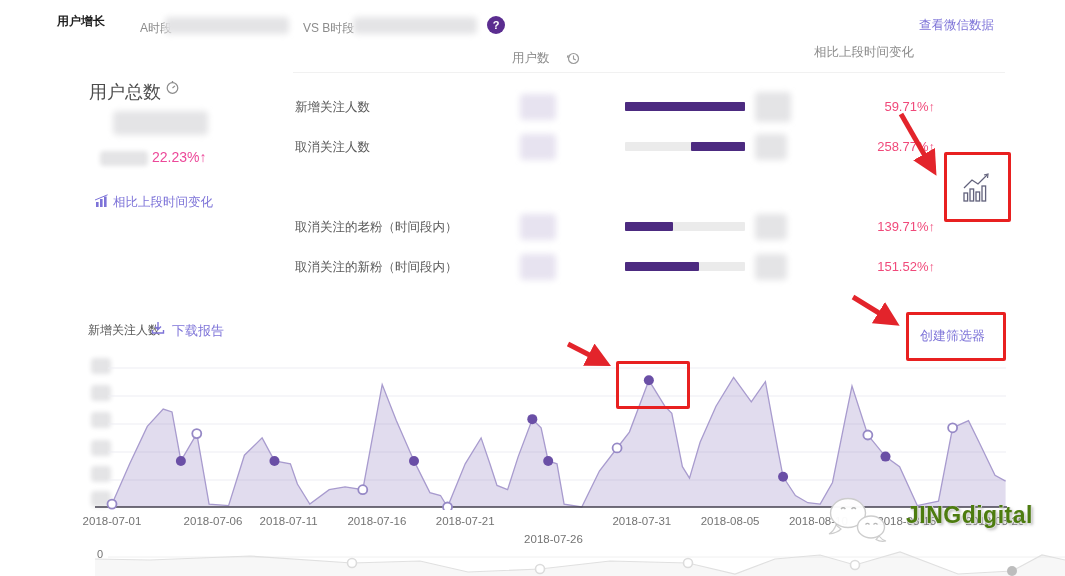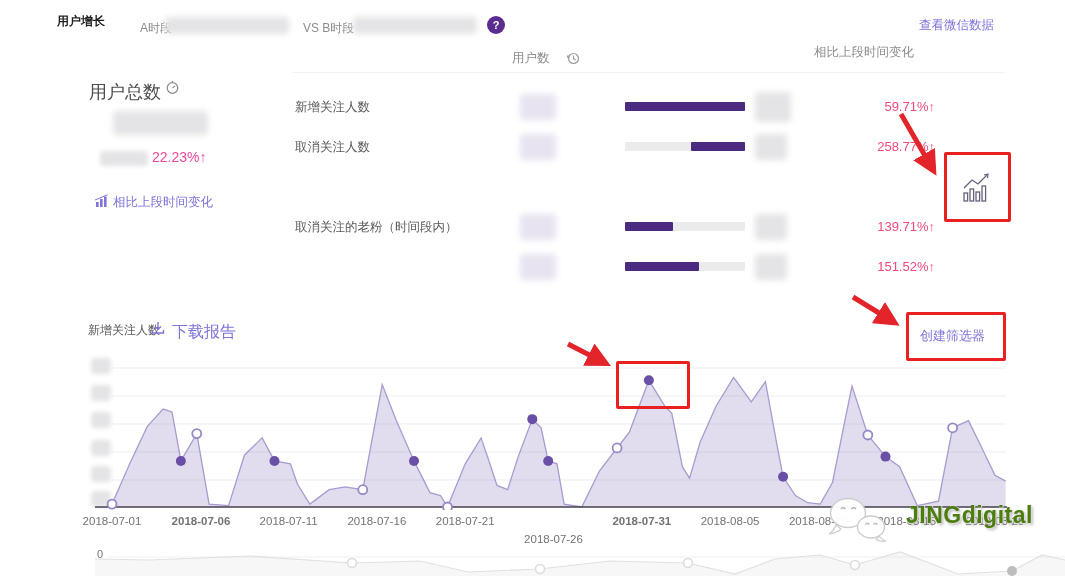"取消关注的新粉（时间段内）" span.lbl { html: none -> <span>取消关注的新粉（时间段内）</span> }
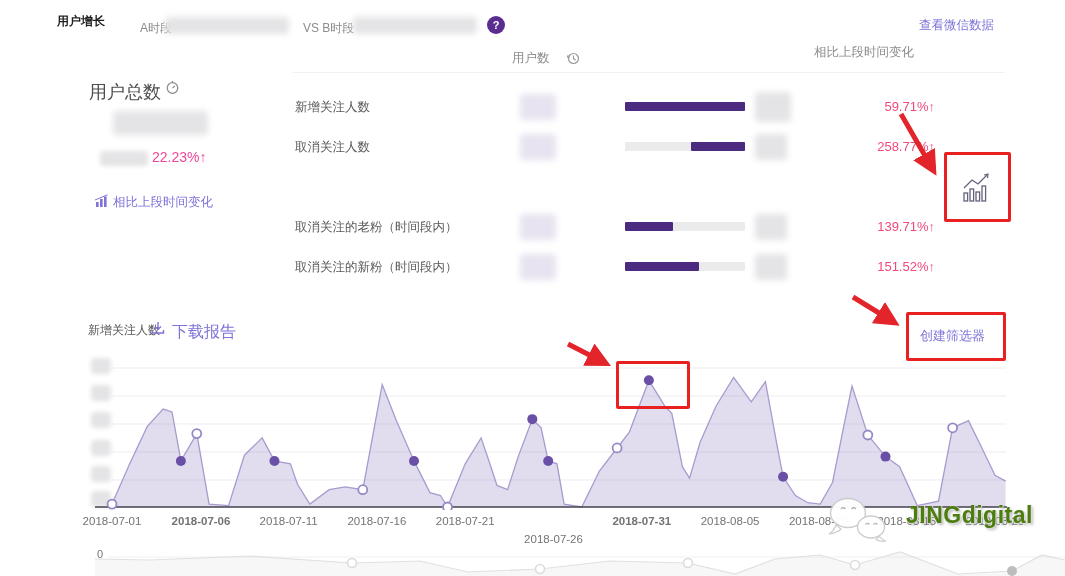"下载报告" span.abs { font-size: 16px -> 13px }
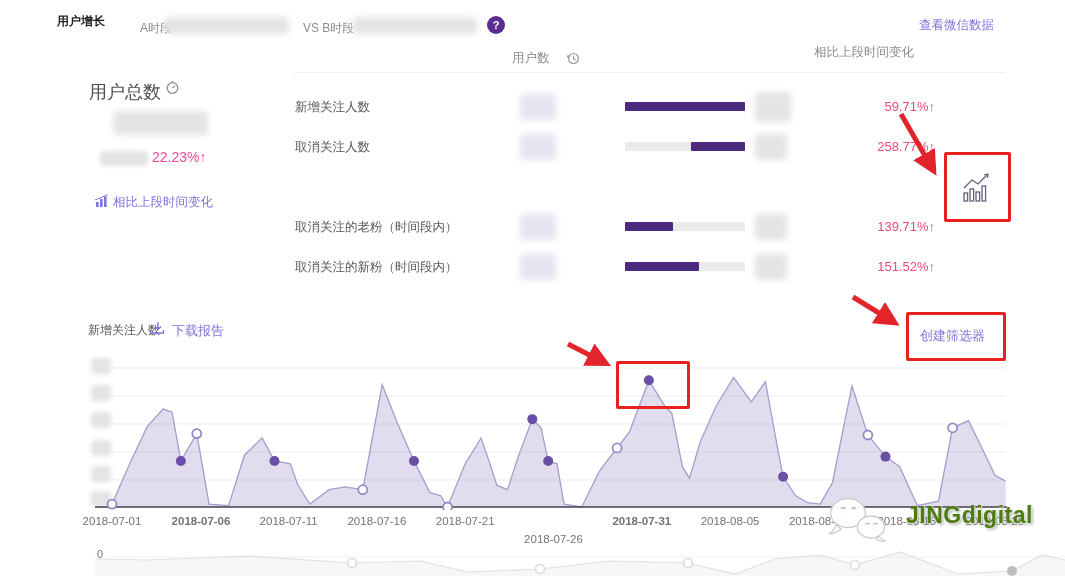"2018-07-06" span.xlab { font-weight: bold -> none; left: 201px -> 213px }
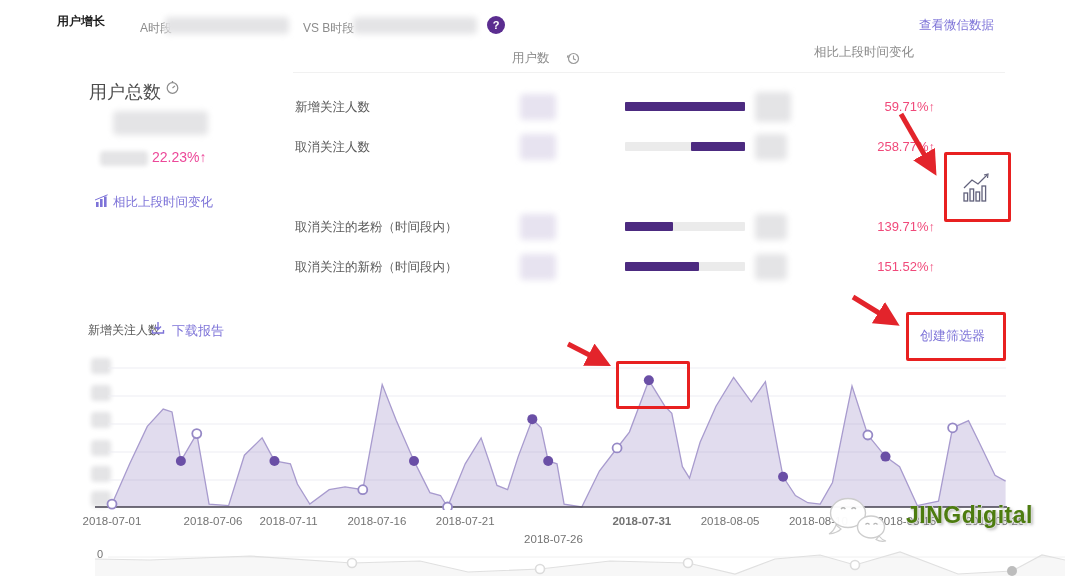"2018-07-31" span.xlab { font-weight: bold -> none }
